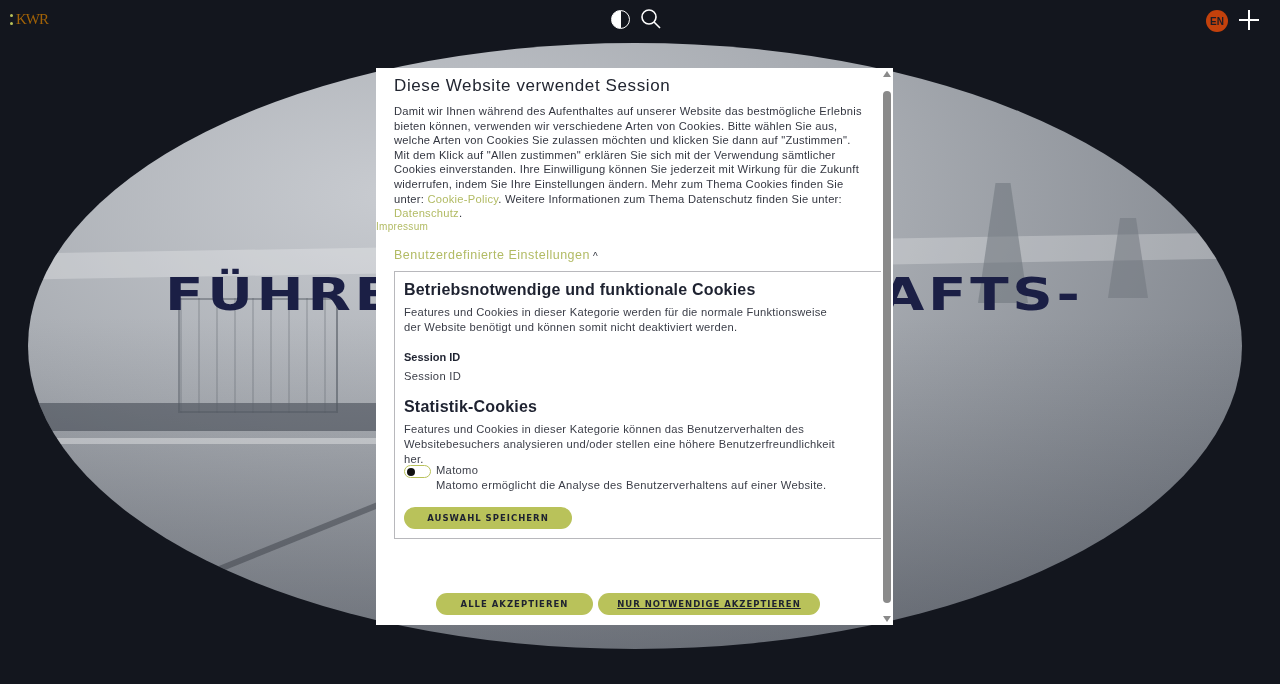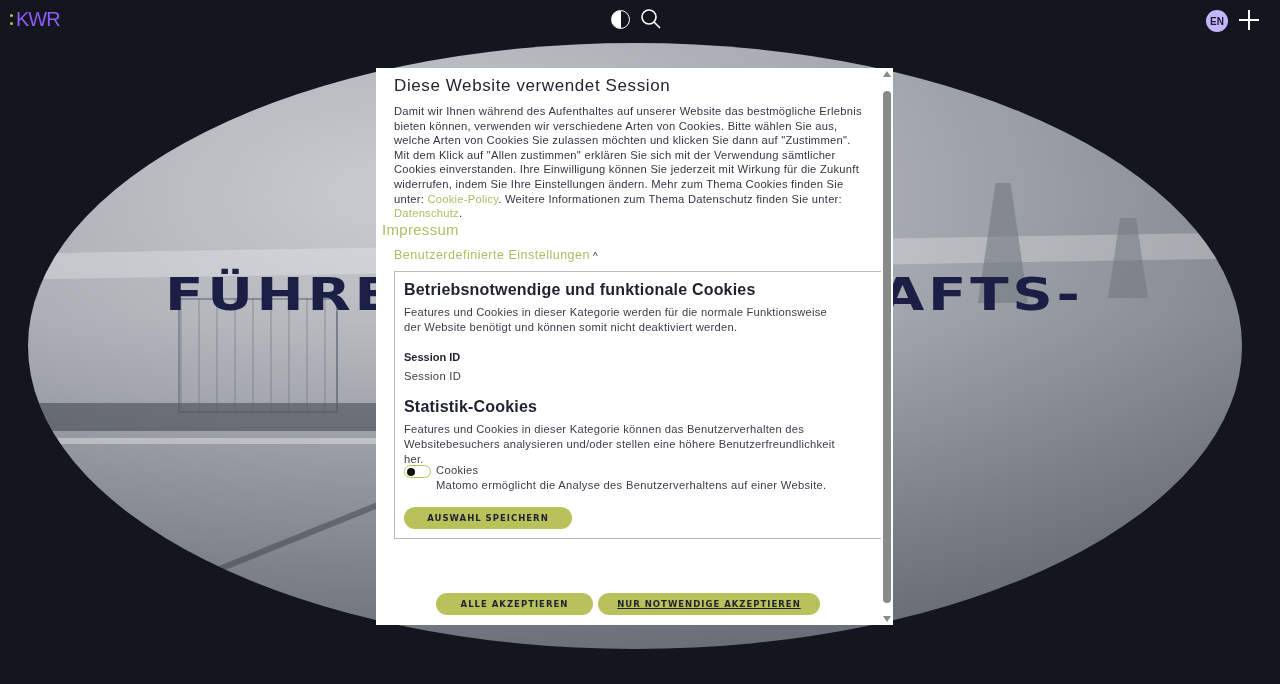"KWR" .logo .word { color: #8b5cf6 -> #a16207; font-family: Liberation Sans, sans-serif -> Liberation Serif, serif; font-size: 20px -> 15px }
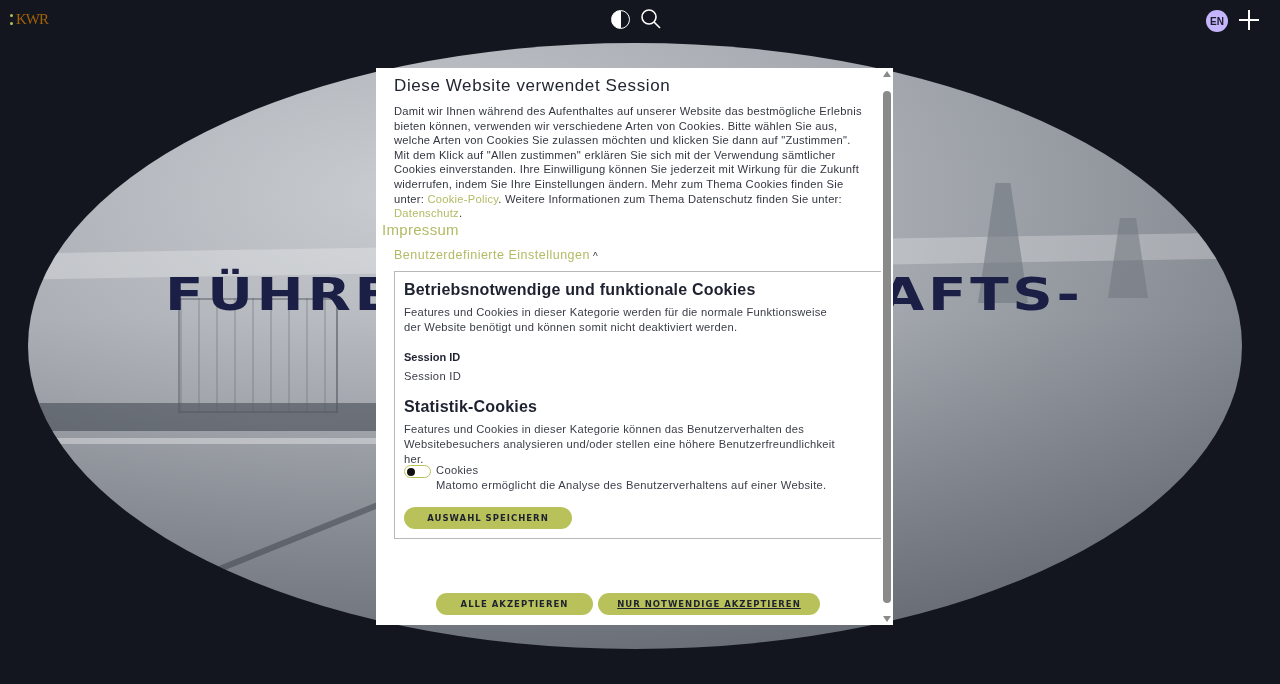"EN" .lang-btn { background: #c4b5fd -> #c2410c }
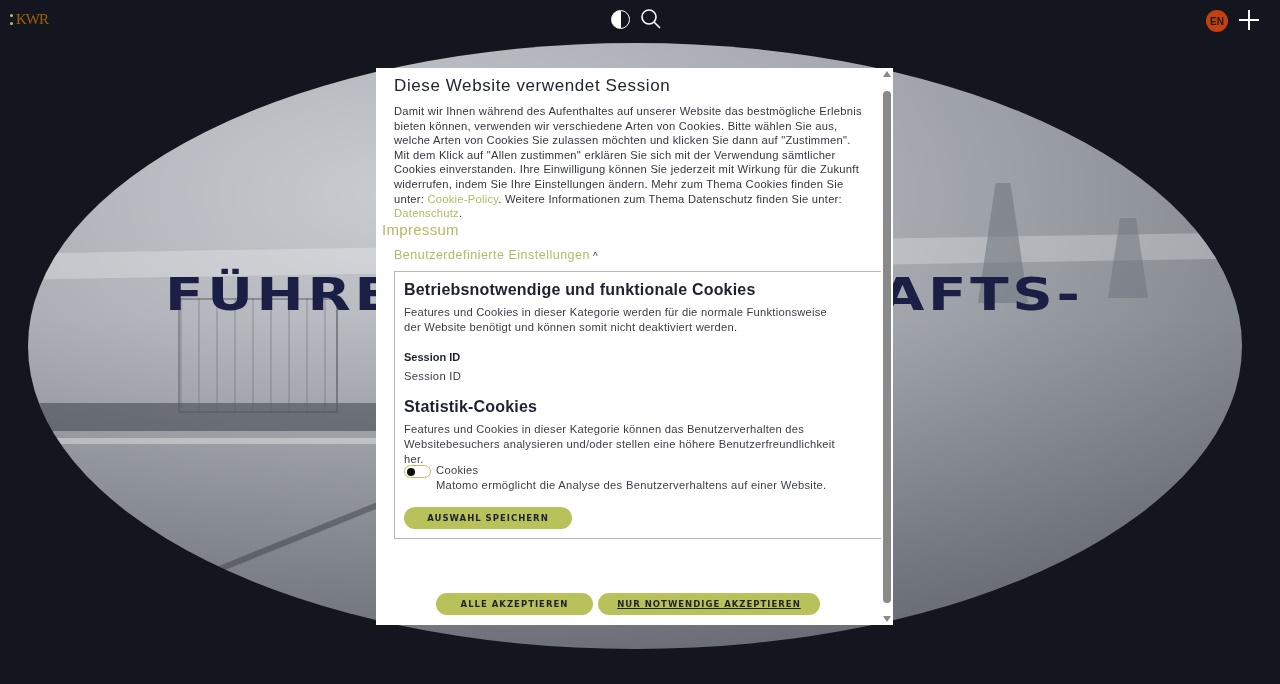"Impressum" .impressum { font-size: 15px -> 10px; left: 6px -> 0 }
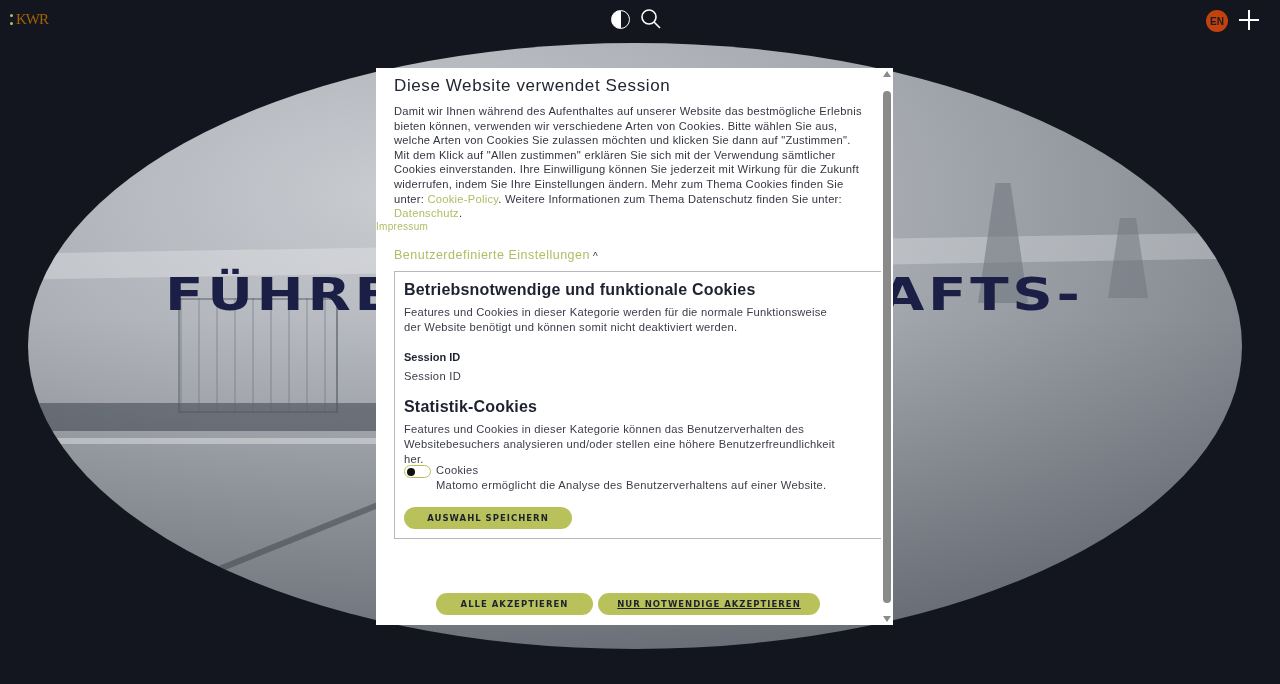"Cookies" div.matomo-label { text: Cookies -> Matomo }
